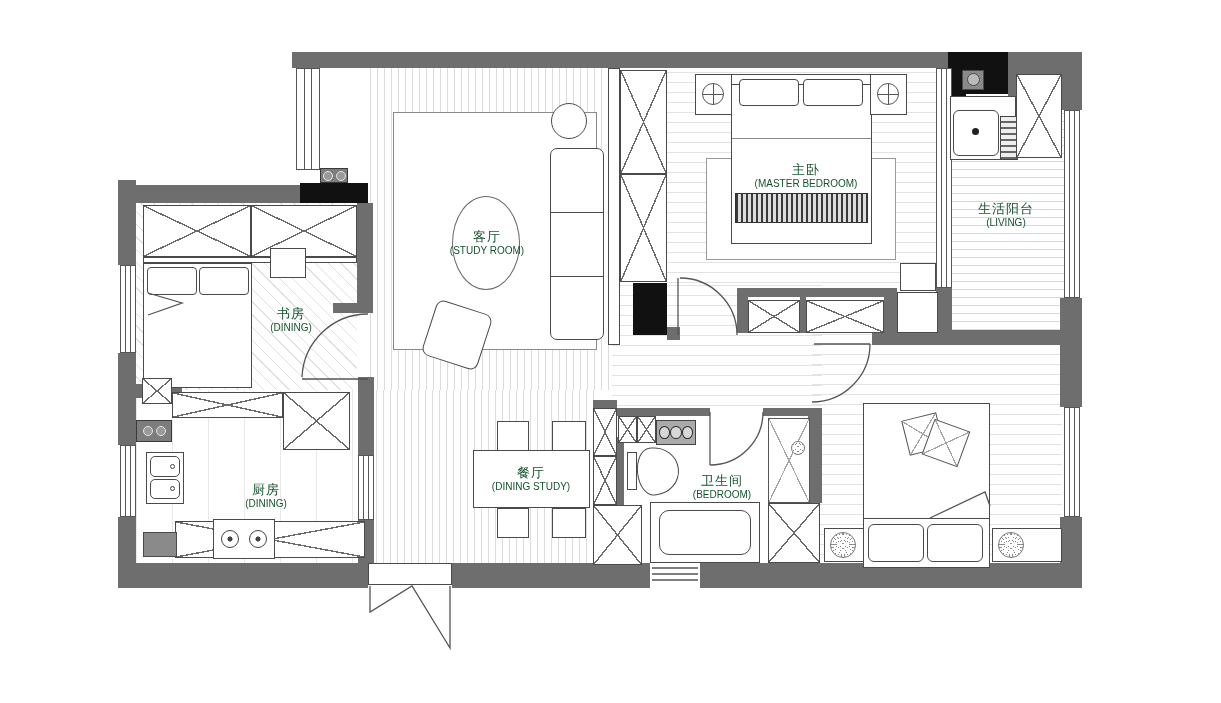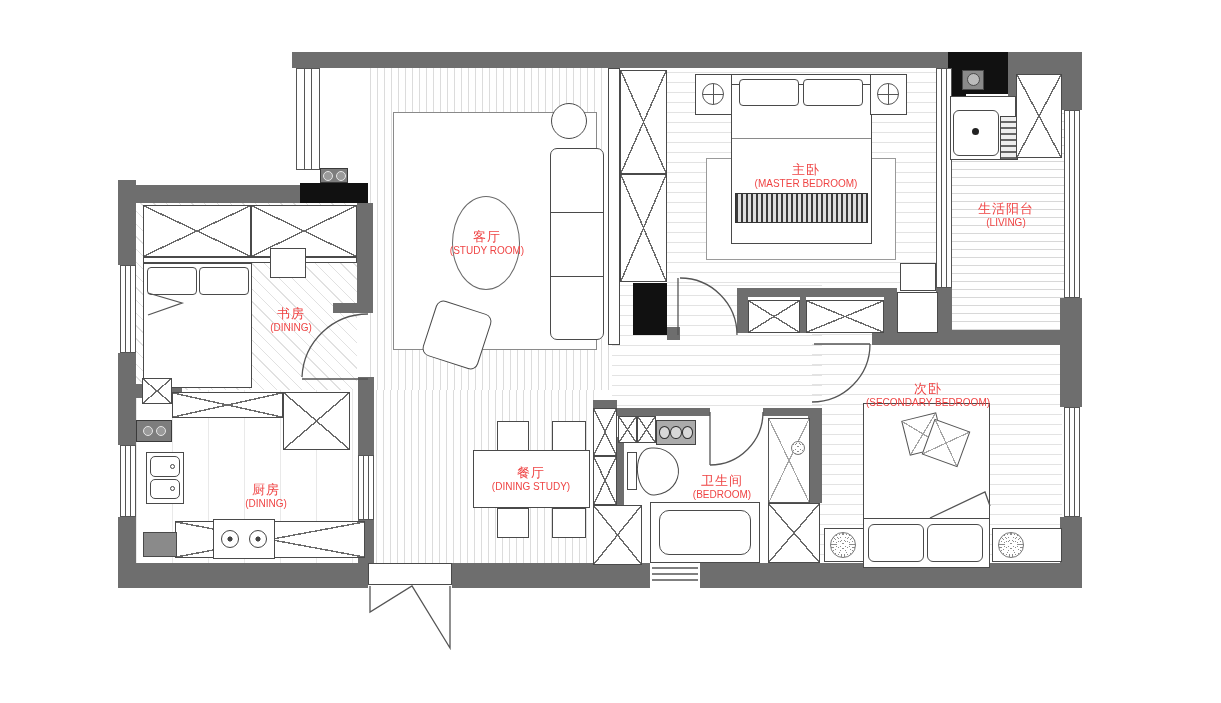"主卧" .lbl { color: #ef4444 -> #14532d }
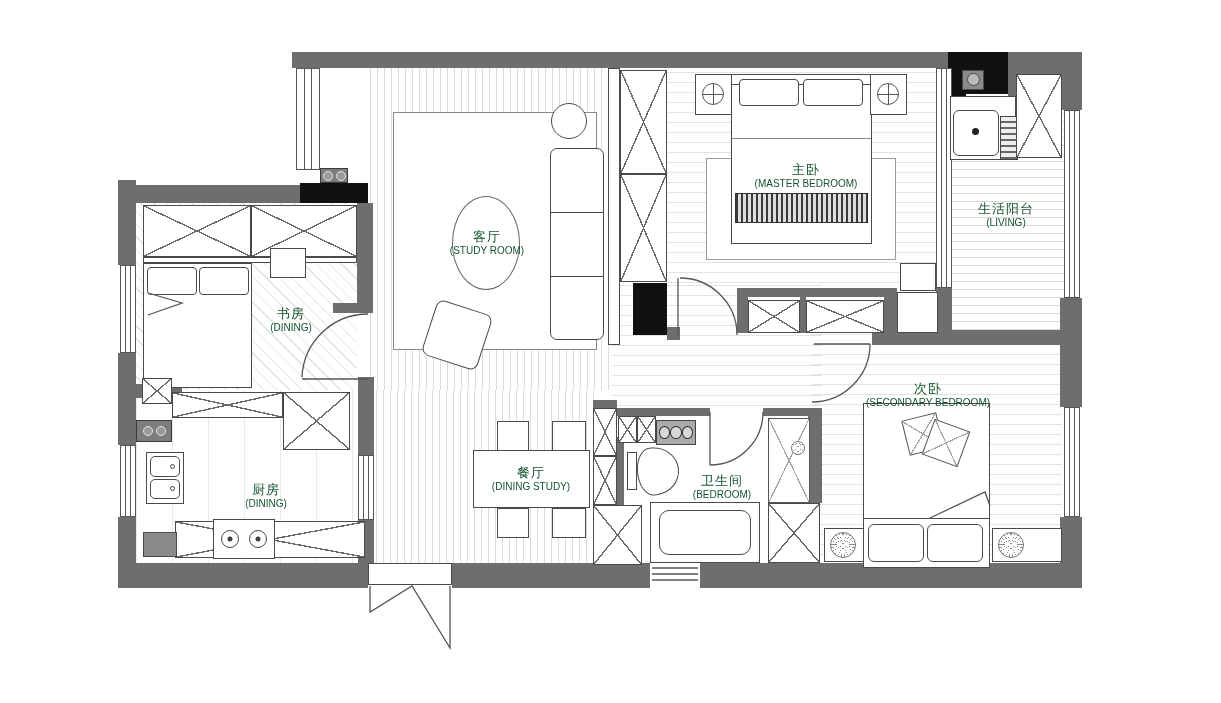"次卧" div.lbl { html: <div> <div>次卧</div> <div>(SECONDARY BEDROOM)</div> </div> -> none }
